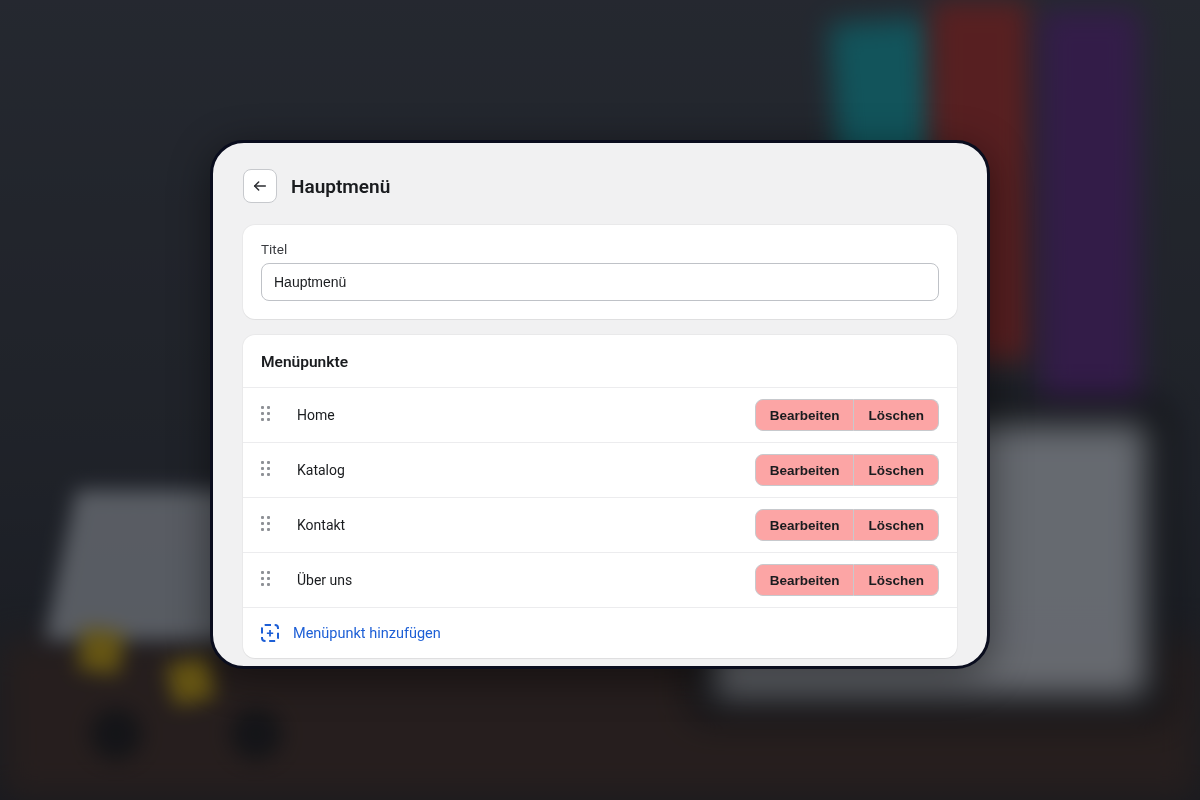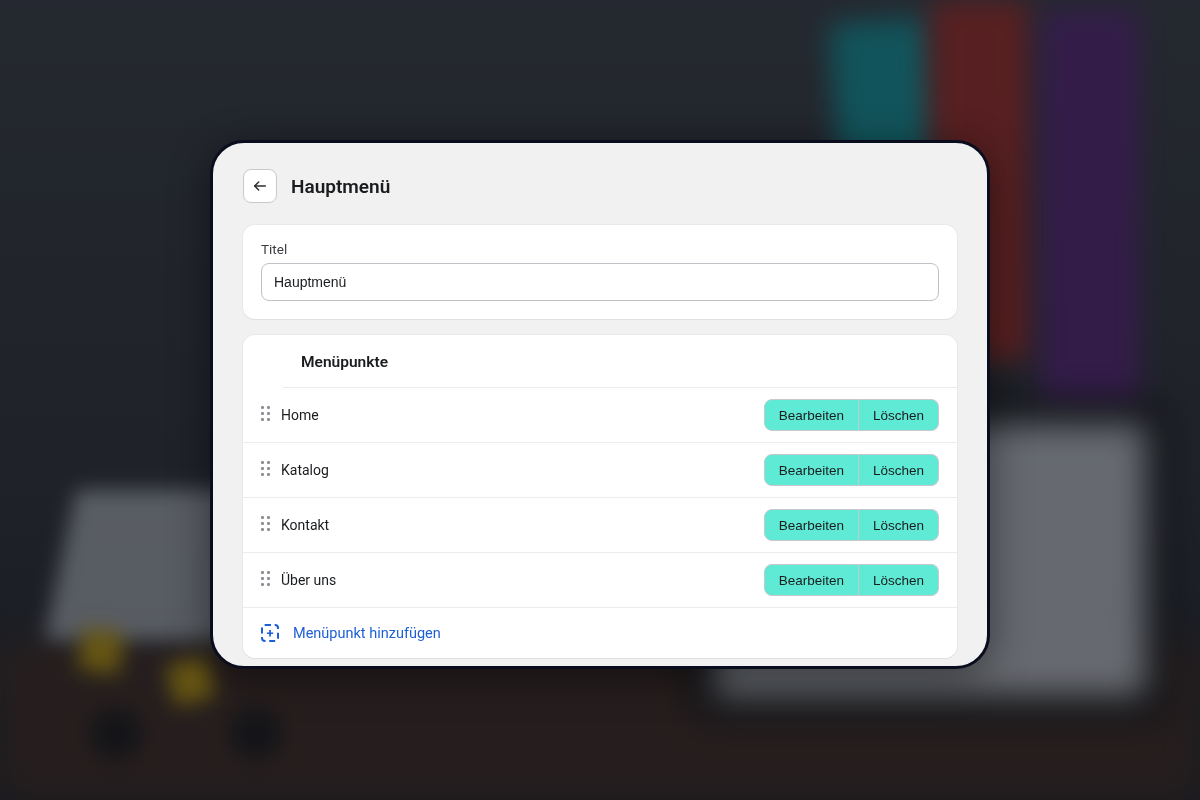"Menüpunkte" .menu-card .section-title { margin-left: 40px -> none }
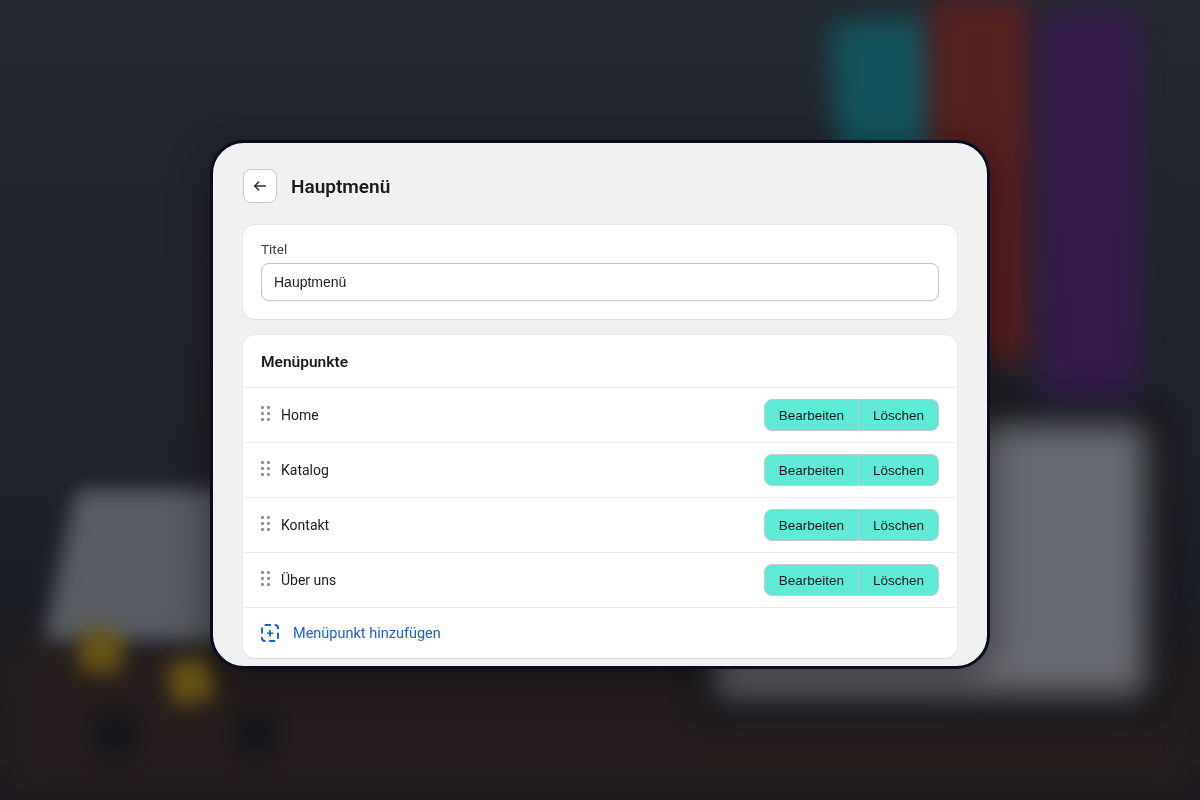"Home" .row-left { gap: 8px -> 24px }
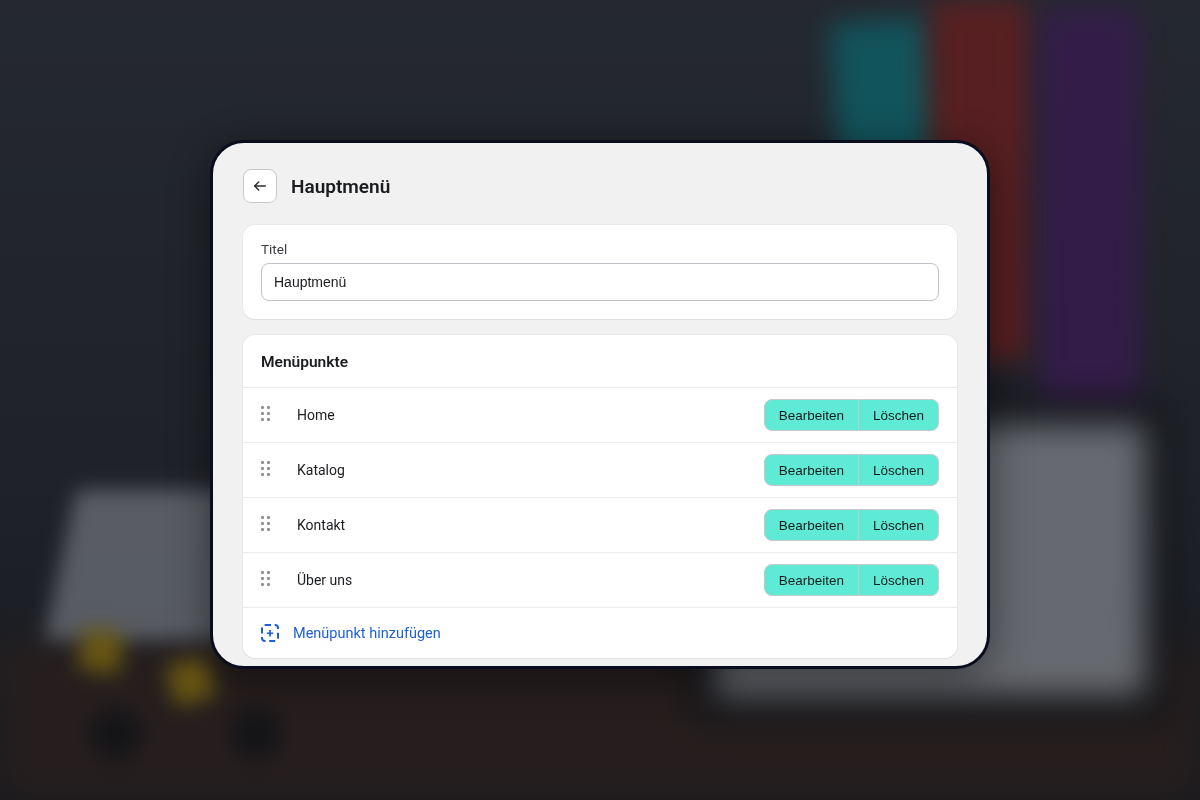"Bearbeiten" .small-btn { background: #5eead4 -> #fca5a5; font-weight: none -> bold }
